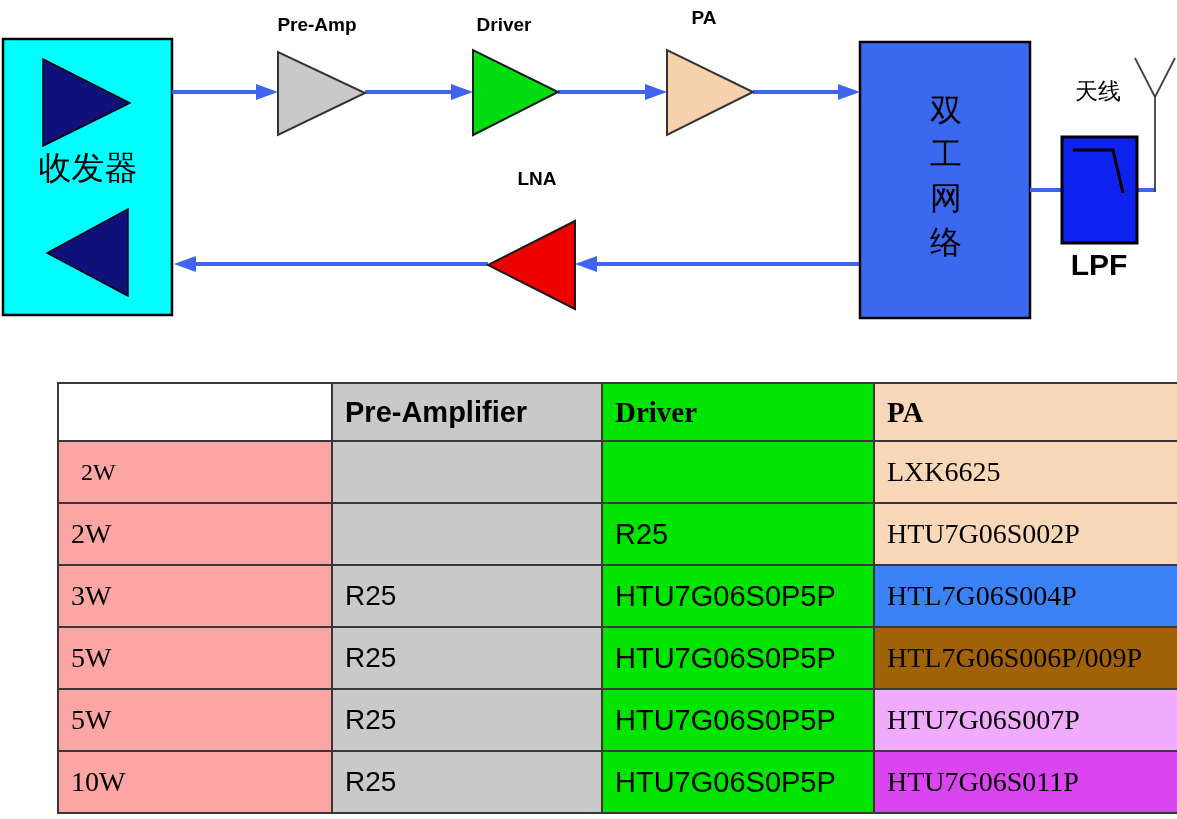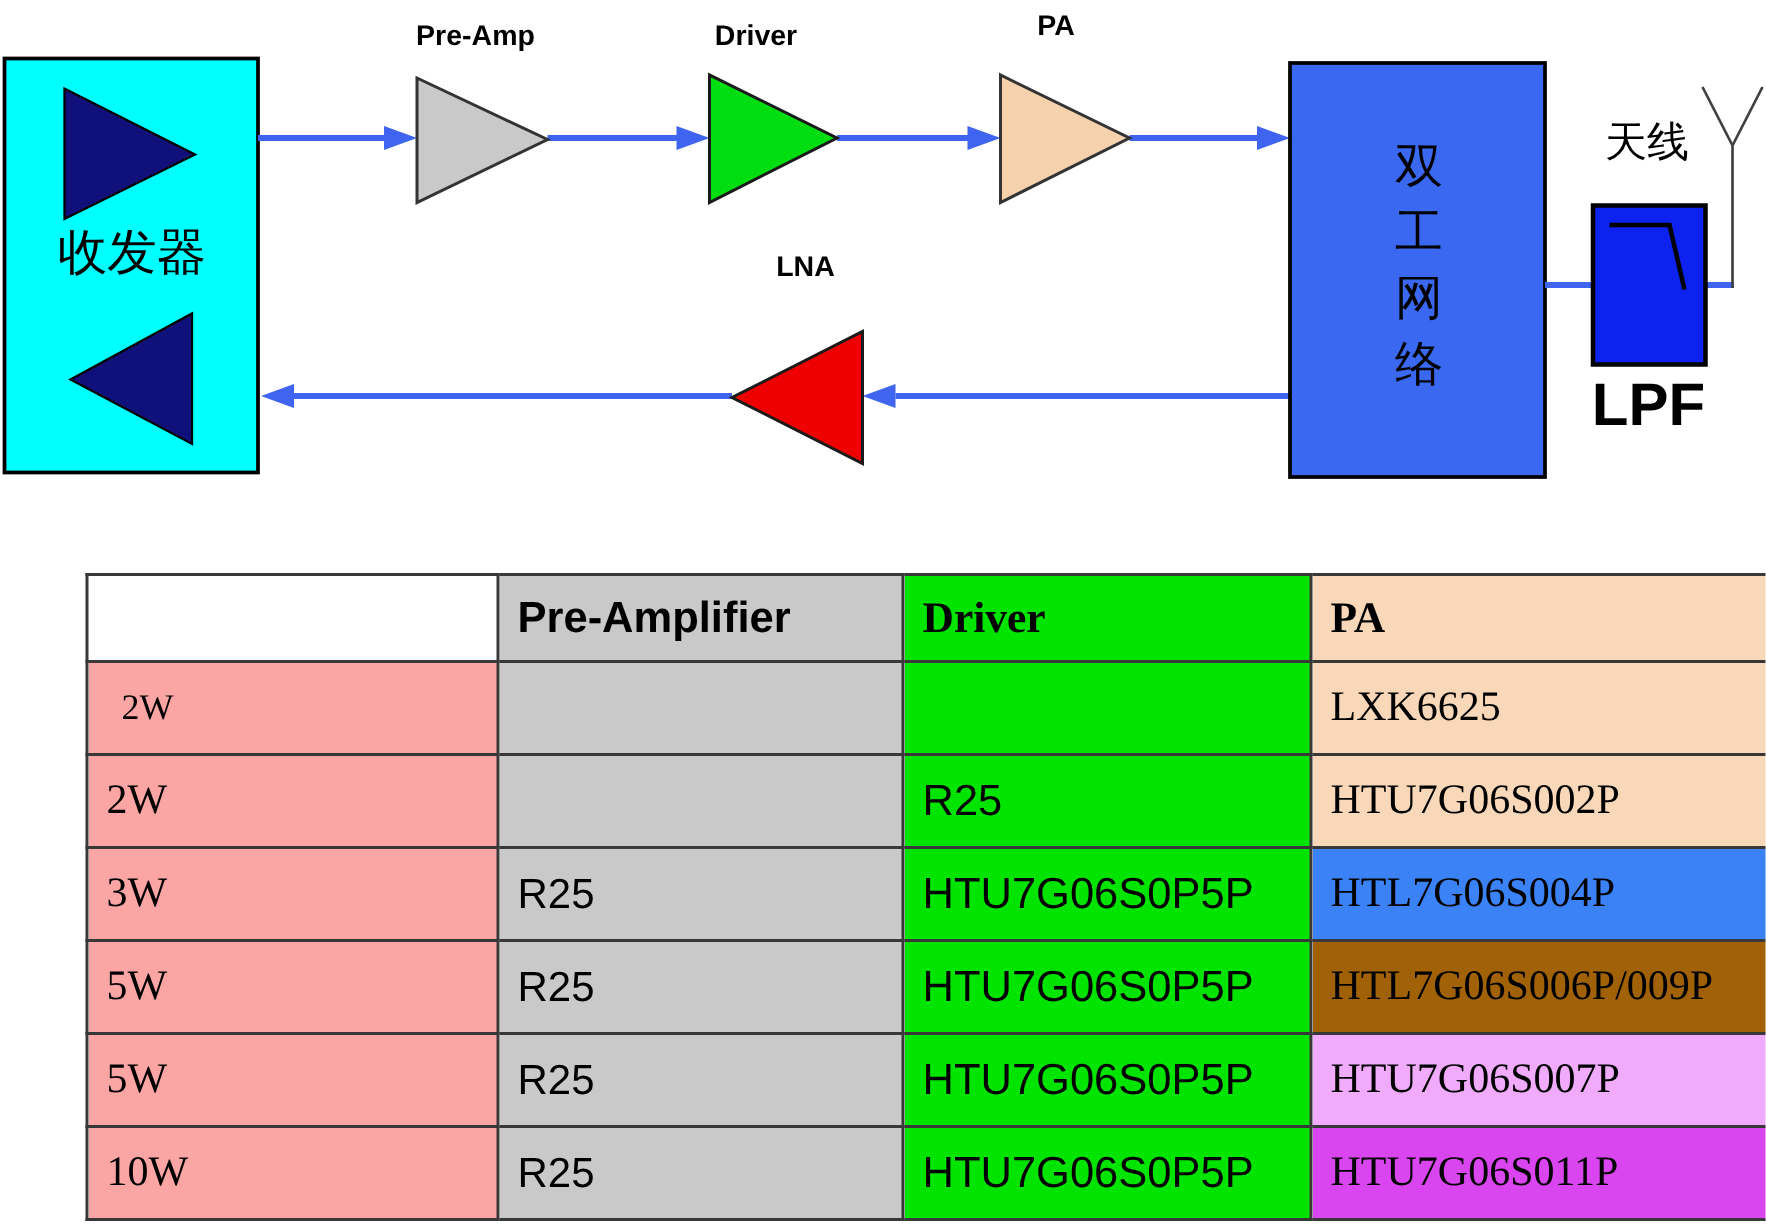"天线" .lbl-antenna { font-size: 28px -> 23px }
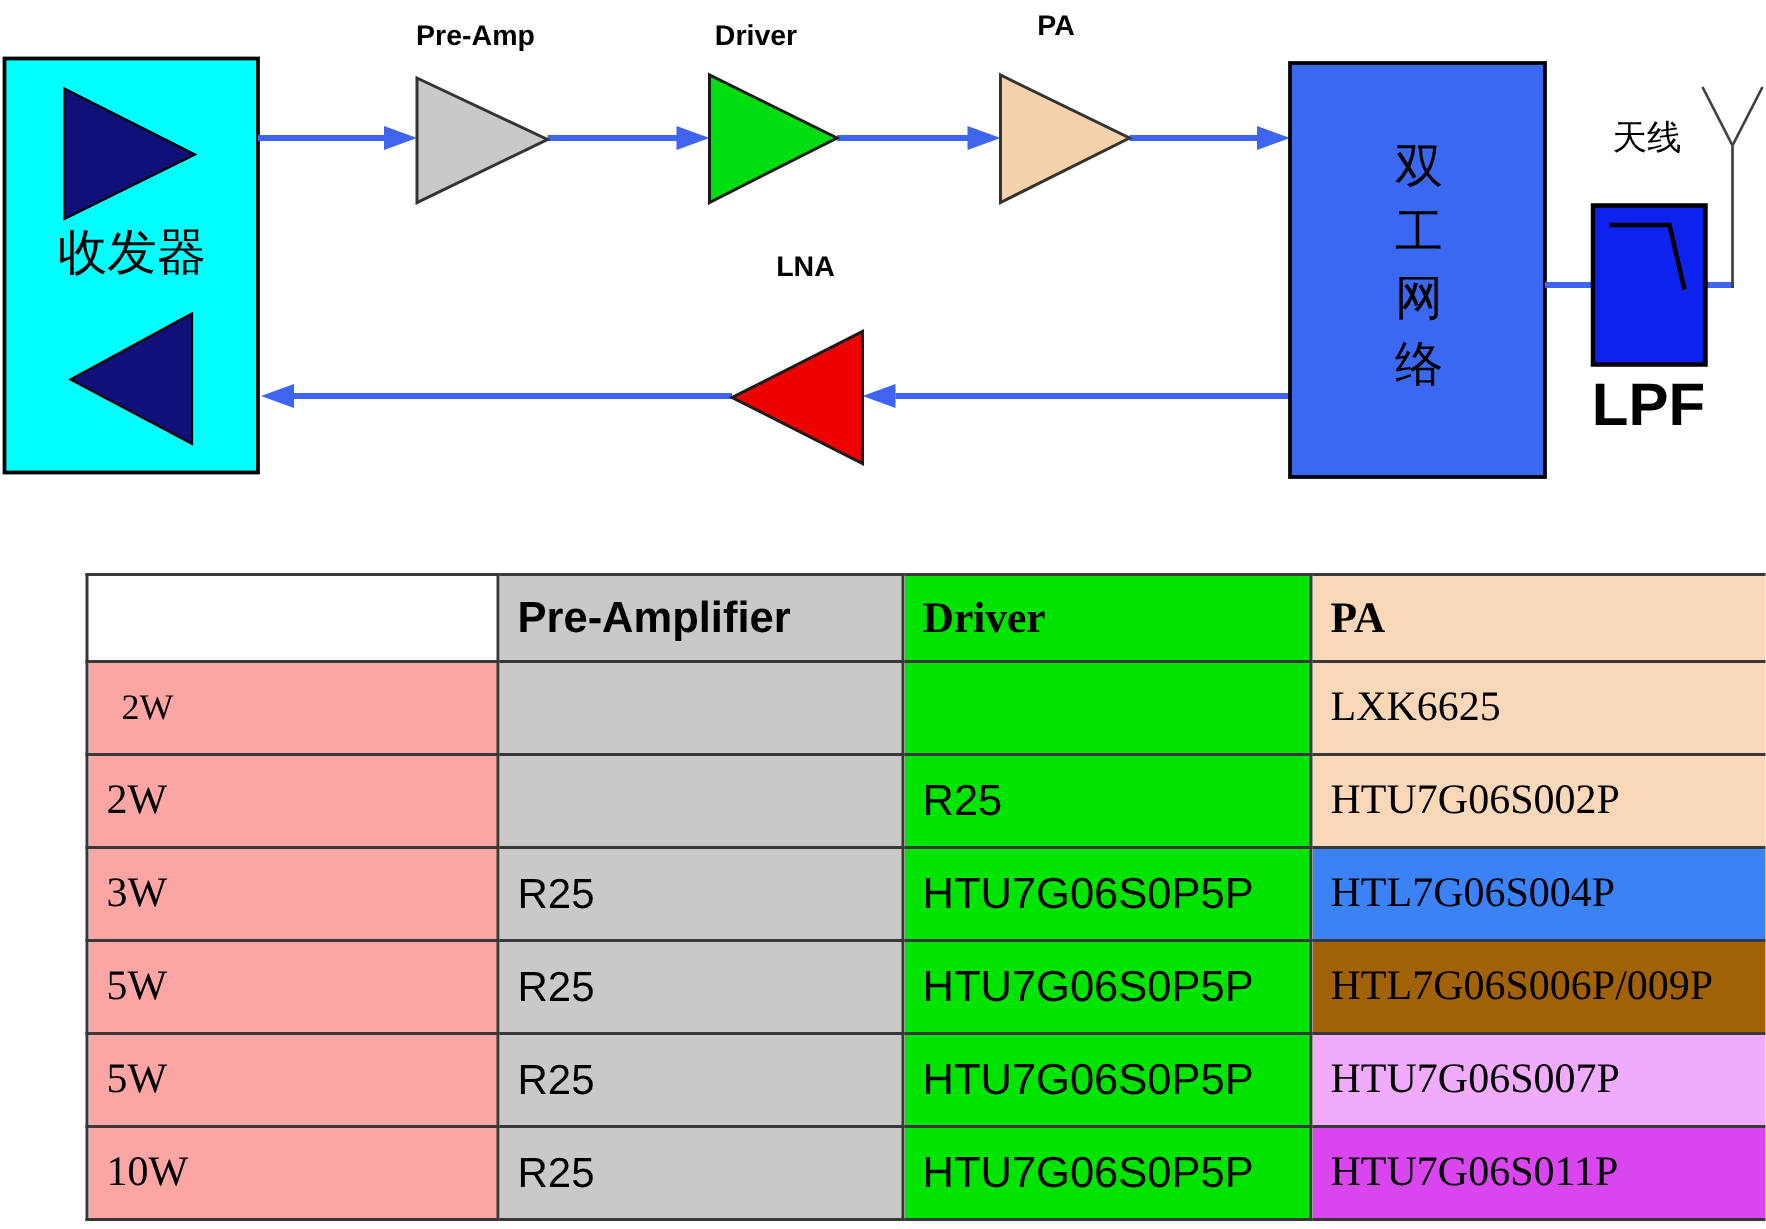"LPF" .lbl-lpf { font-size: 40px -> 30px }
